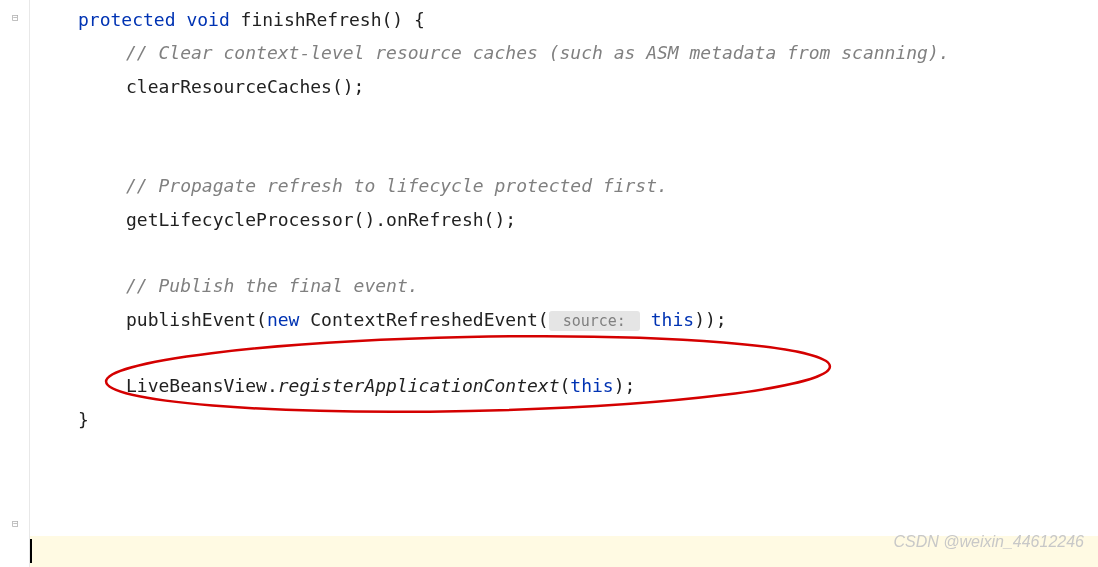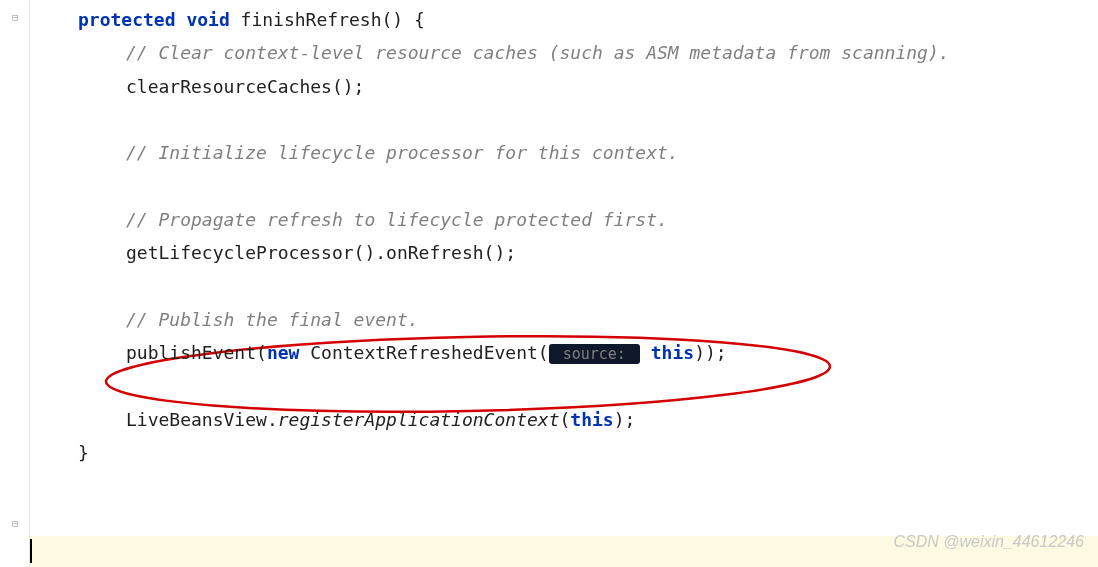"protected" .kw { font-weight: bold -> normal }
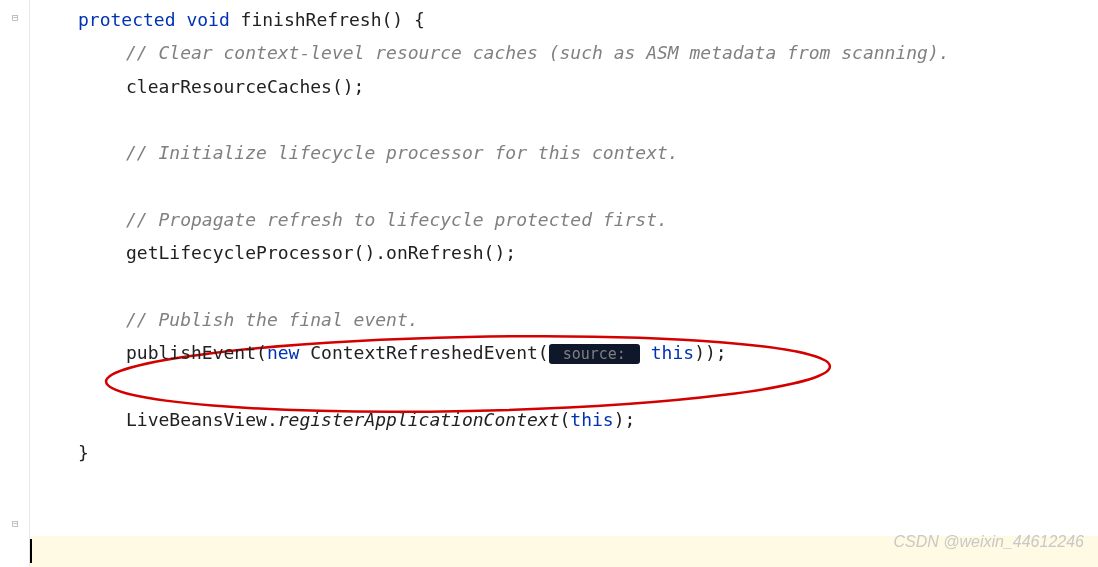"// Initialize lifecycle processor for" div.code-line { html: <div><span>// Initialize lifecycle processor for this context.</span></div> -> none }
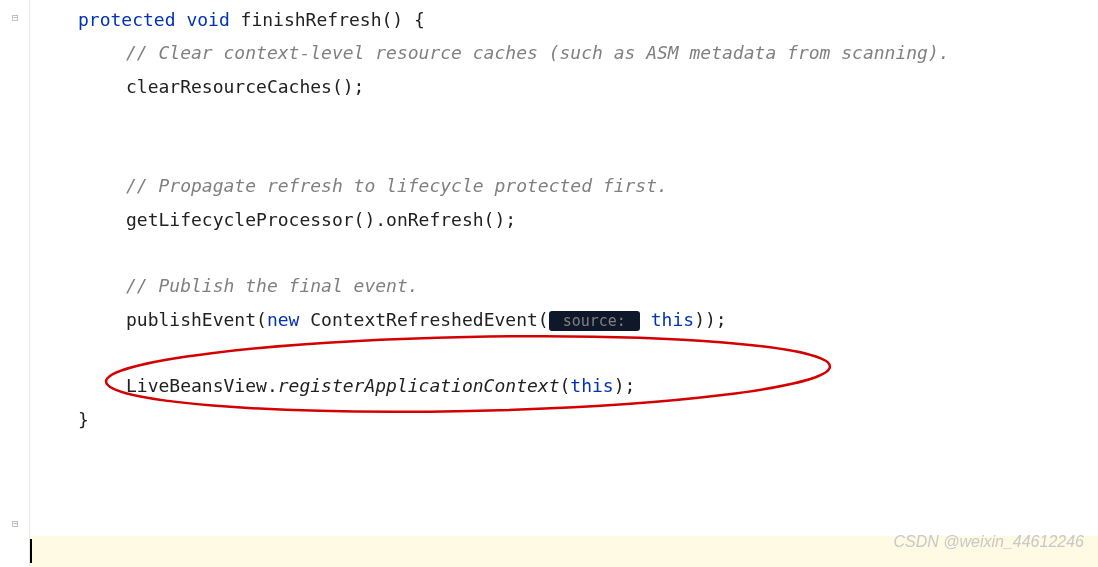"source:" .param-hint { background-color: #0f172a -> #e5e5e5 }
